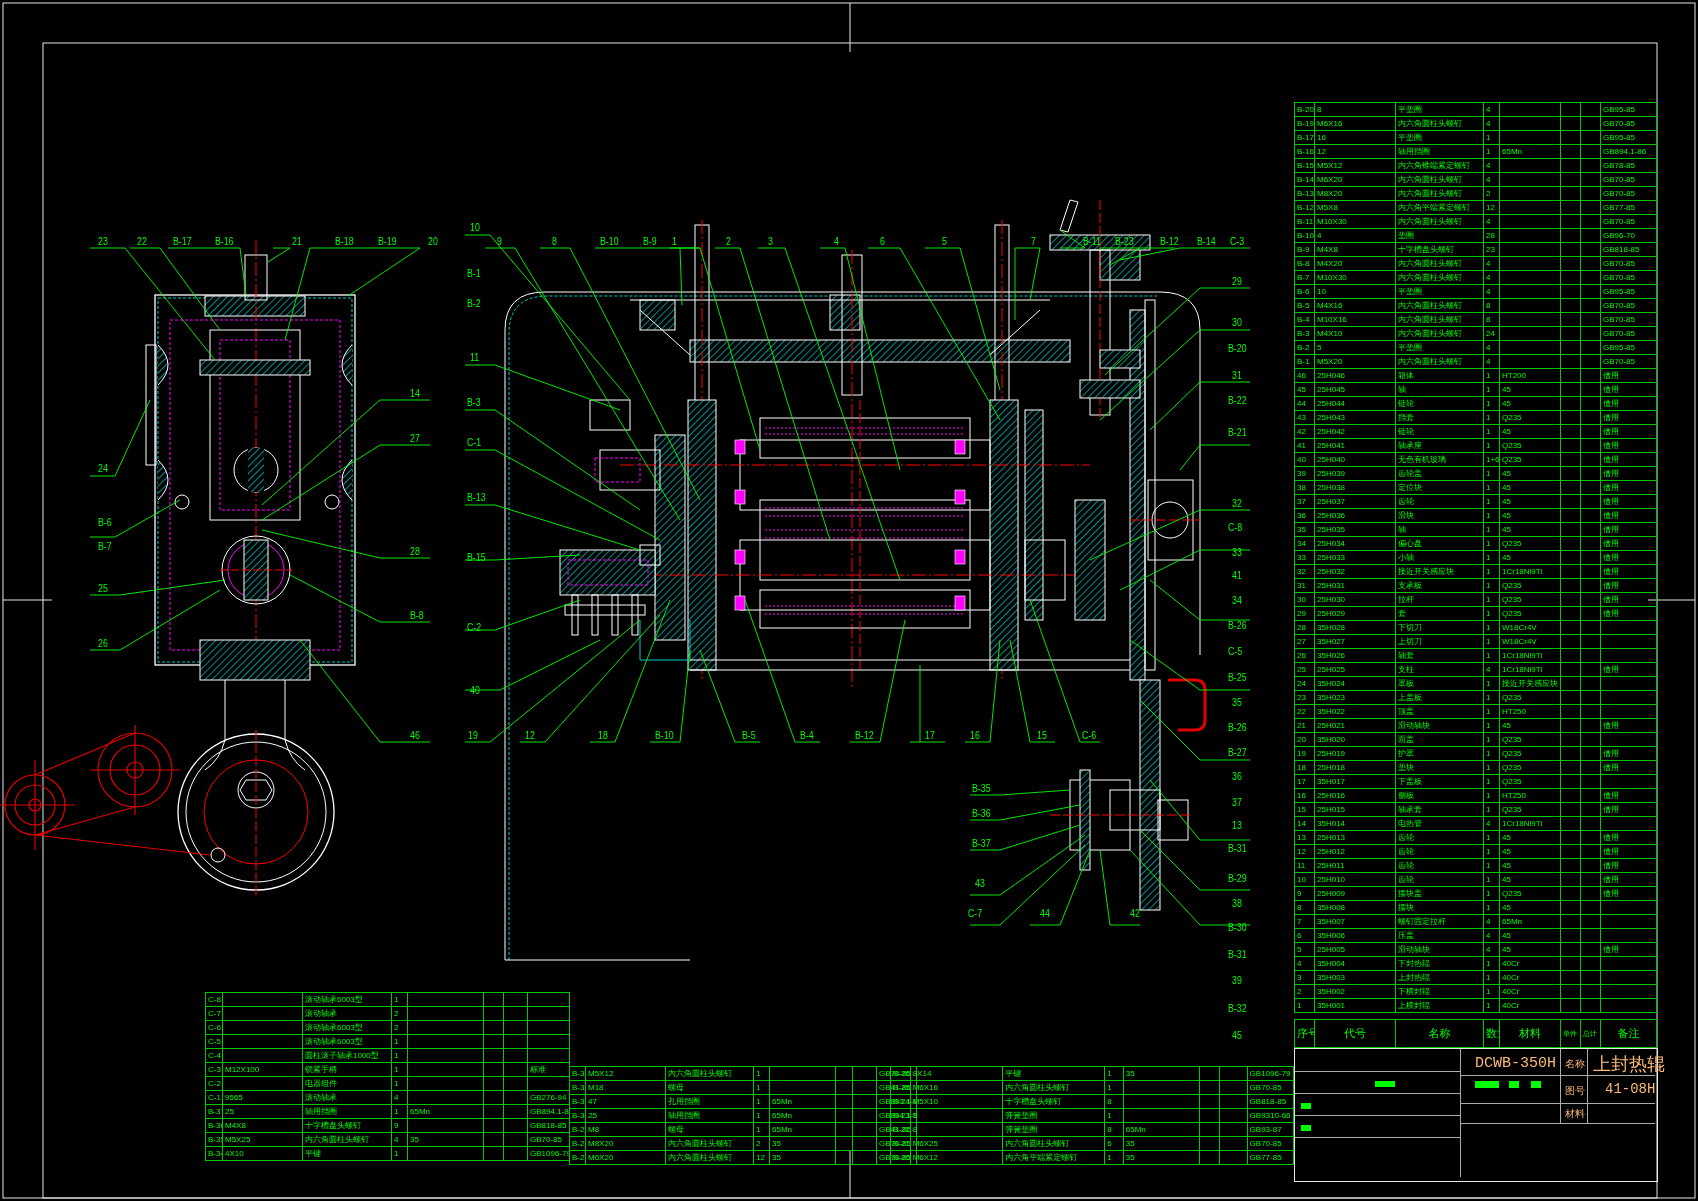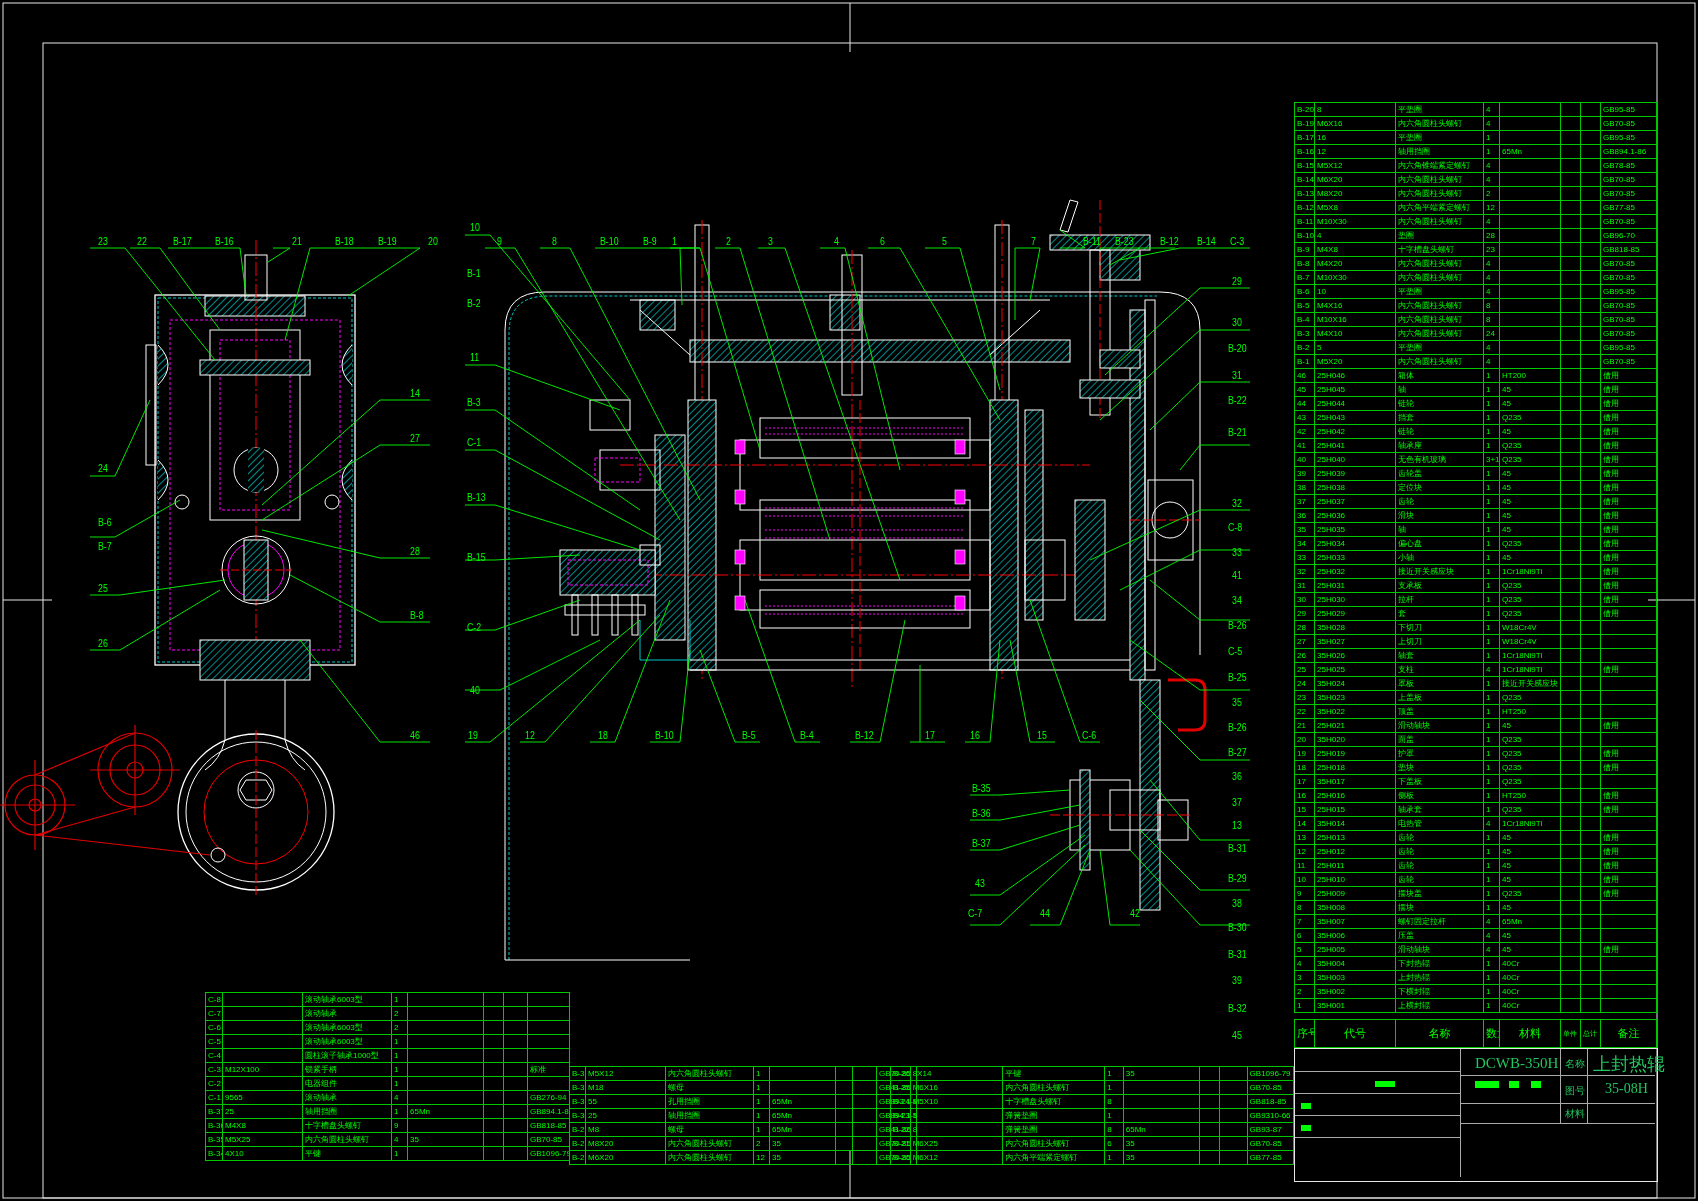"3+1" td { text: 3+1 -> 1+6 }
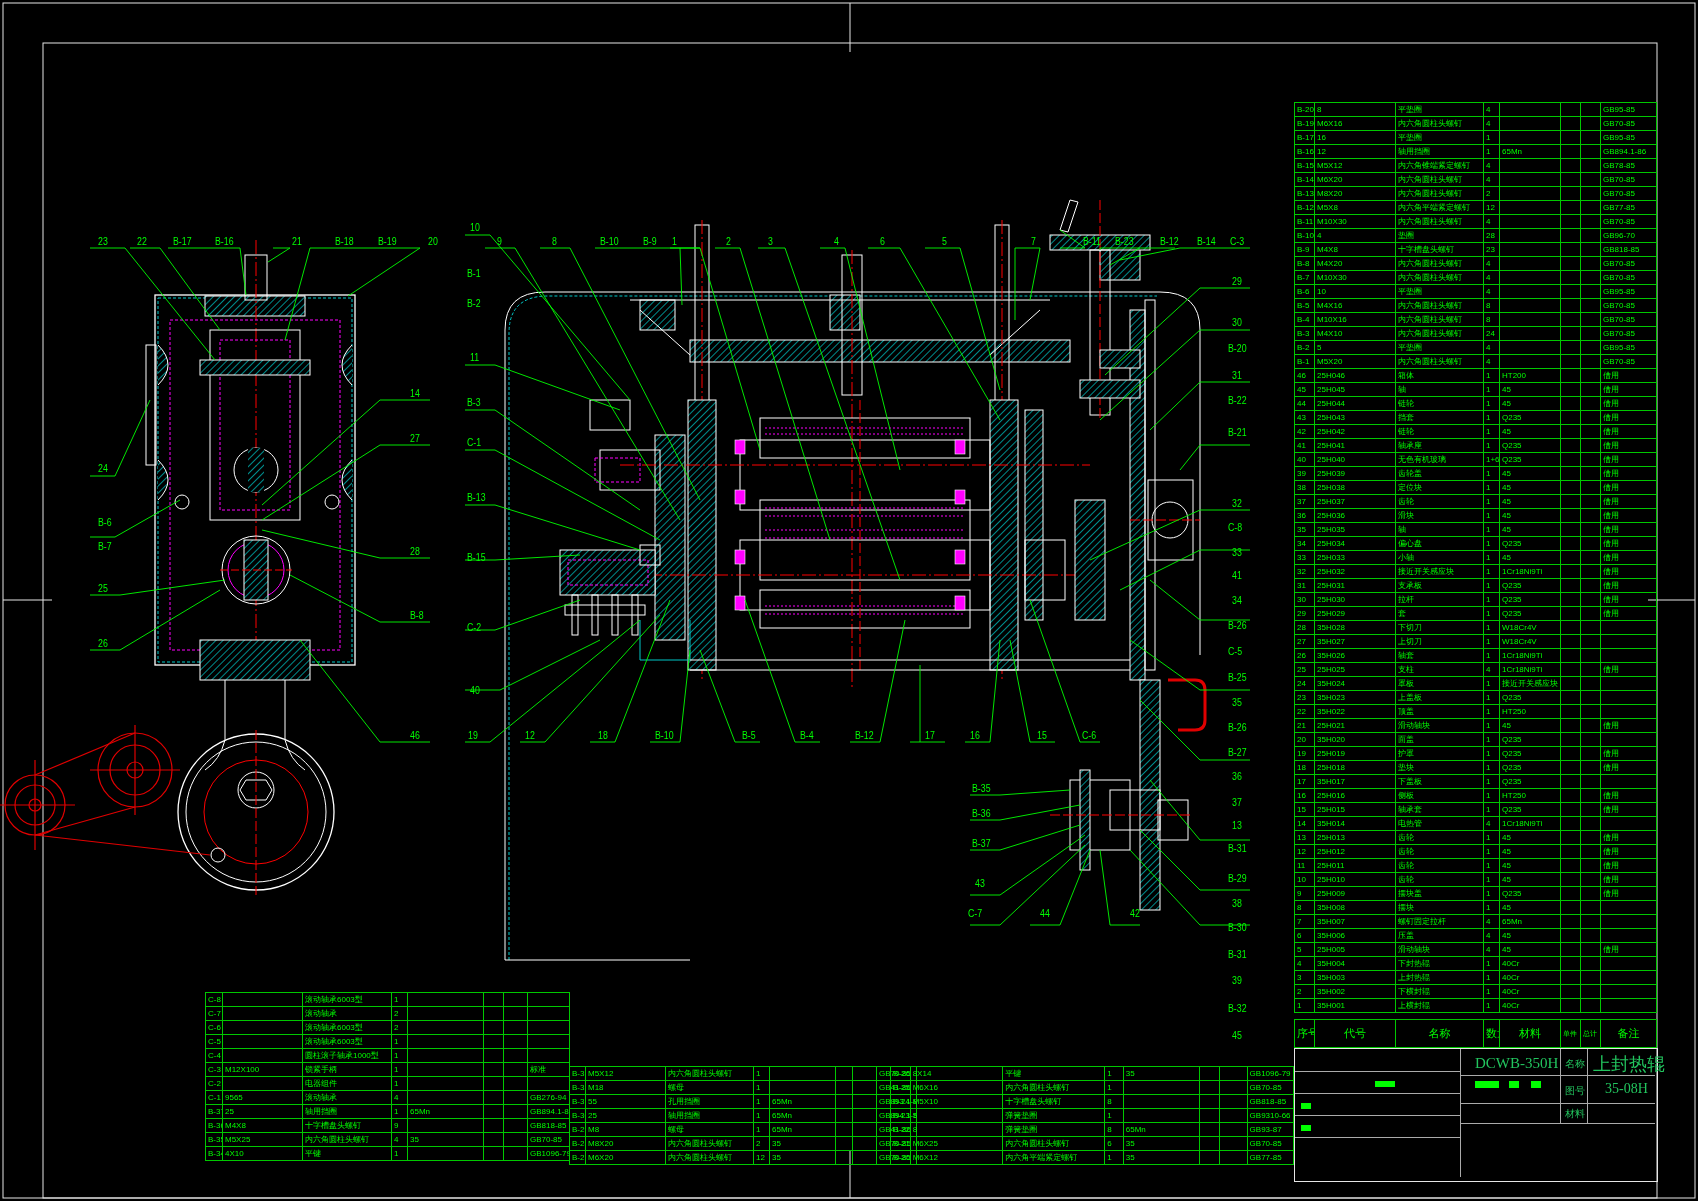"DCWB-350H" .title-cell { color: #22c55e -> #fdba74; font-family: Liberation Serif, serif -> Liberation Mono, monospace }
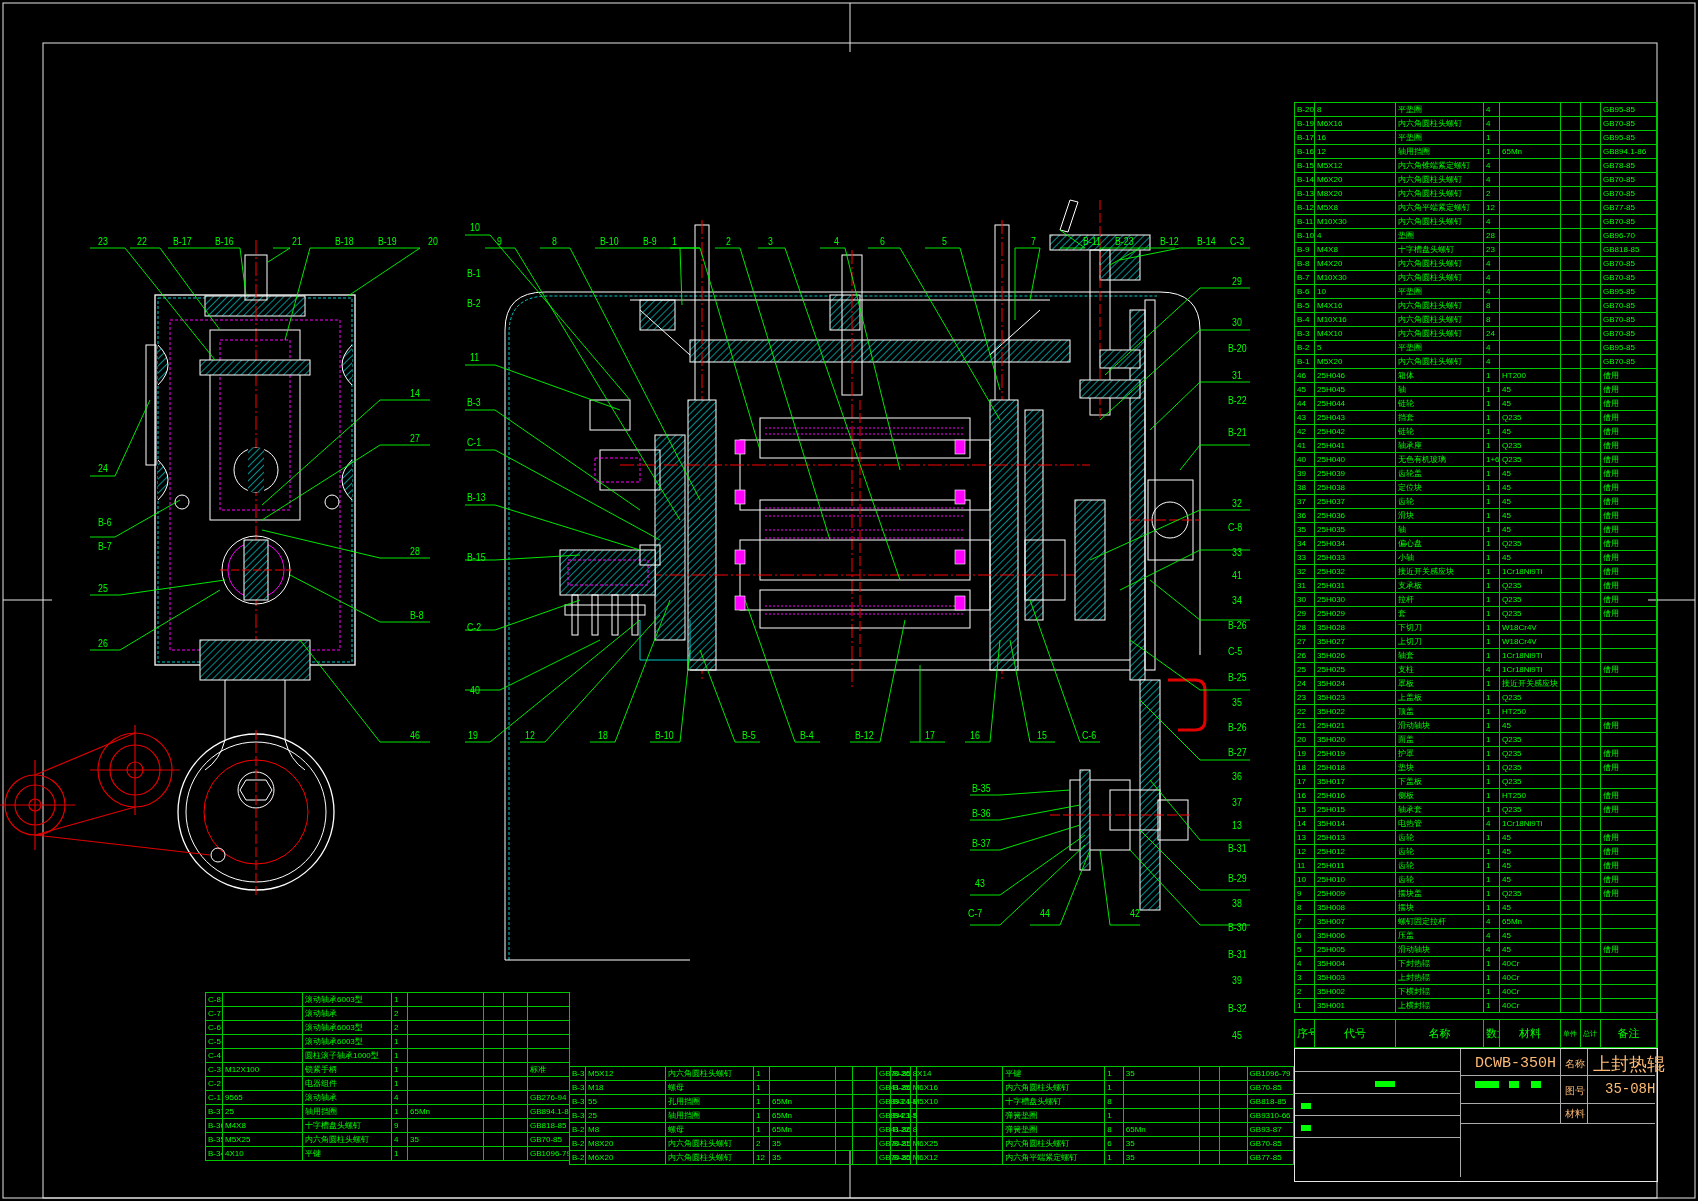"35-08H" span.title-cell { text: 35-08H -> 41-08H }
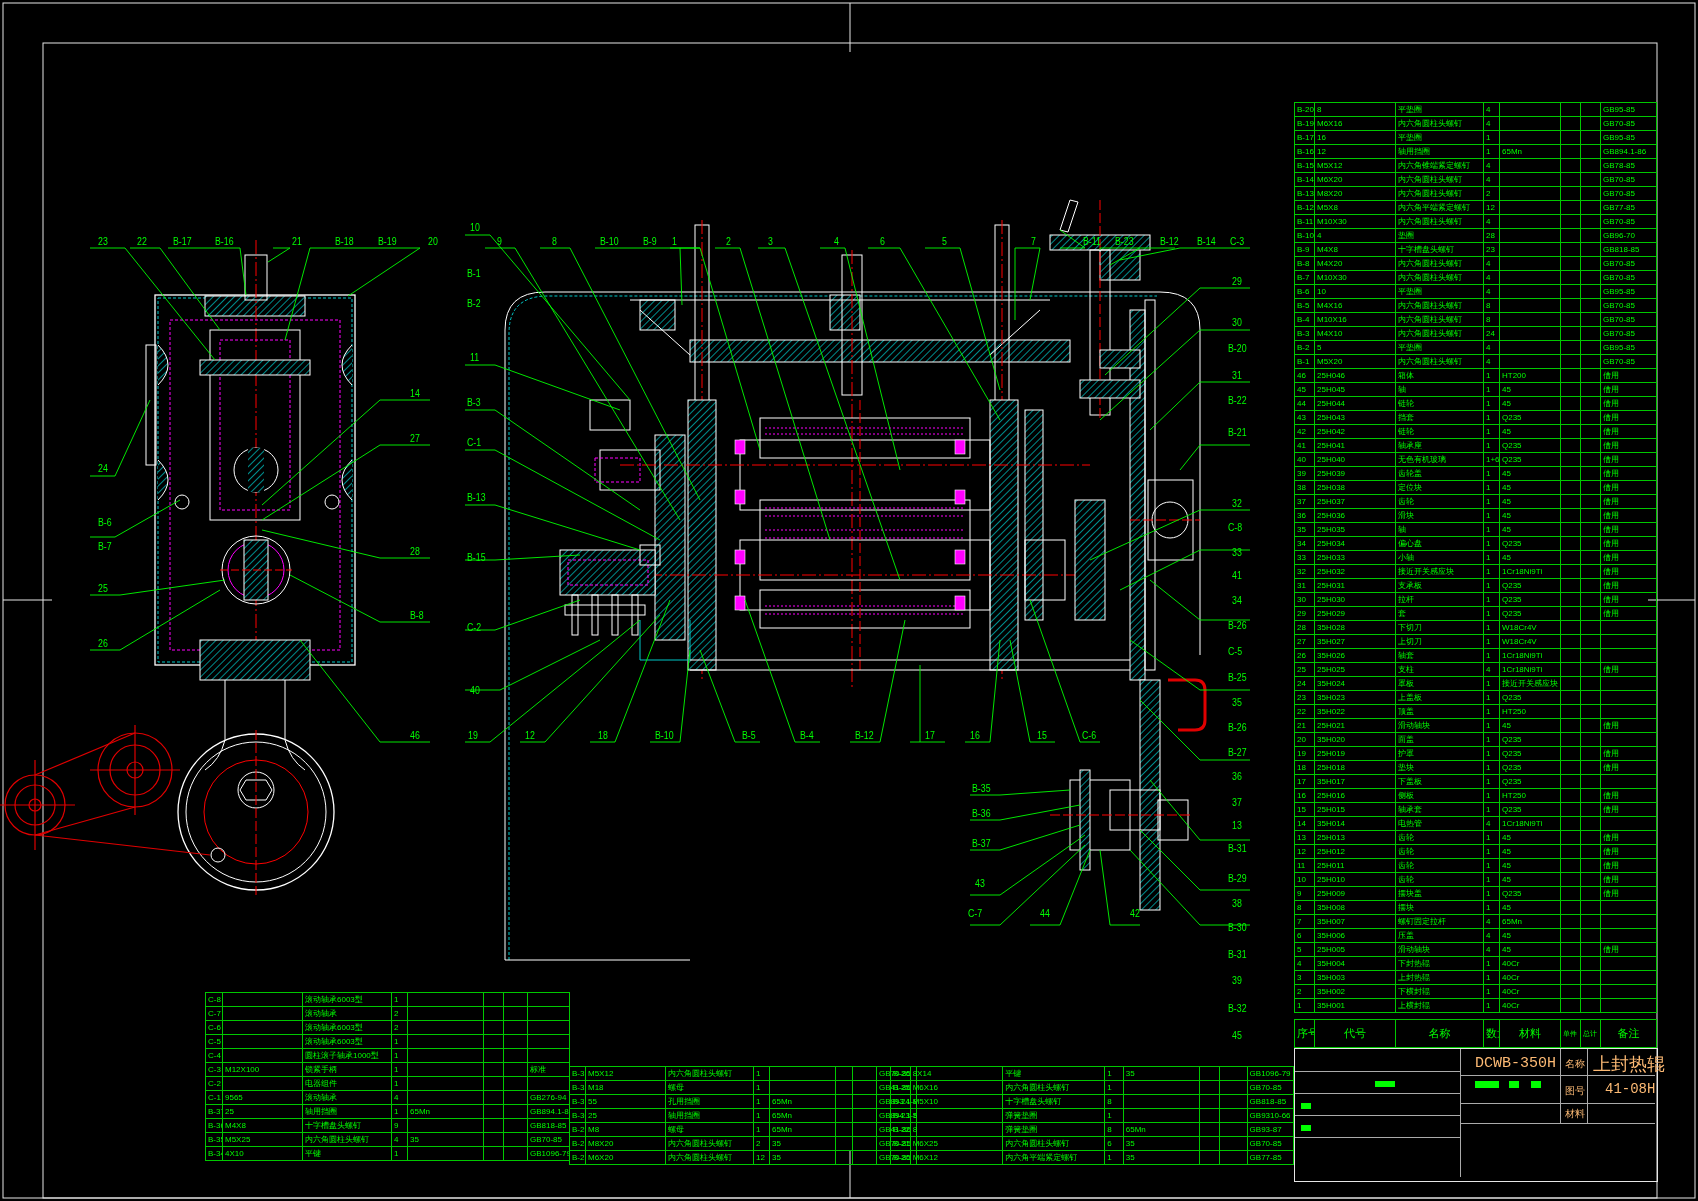"55" td { text: 55 -> 47 }
